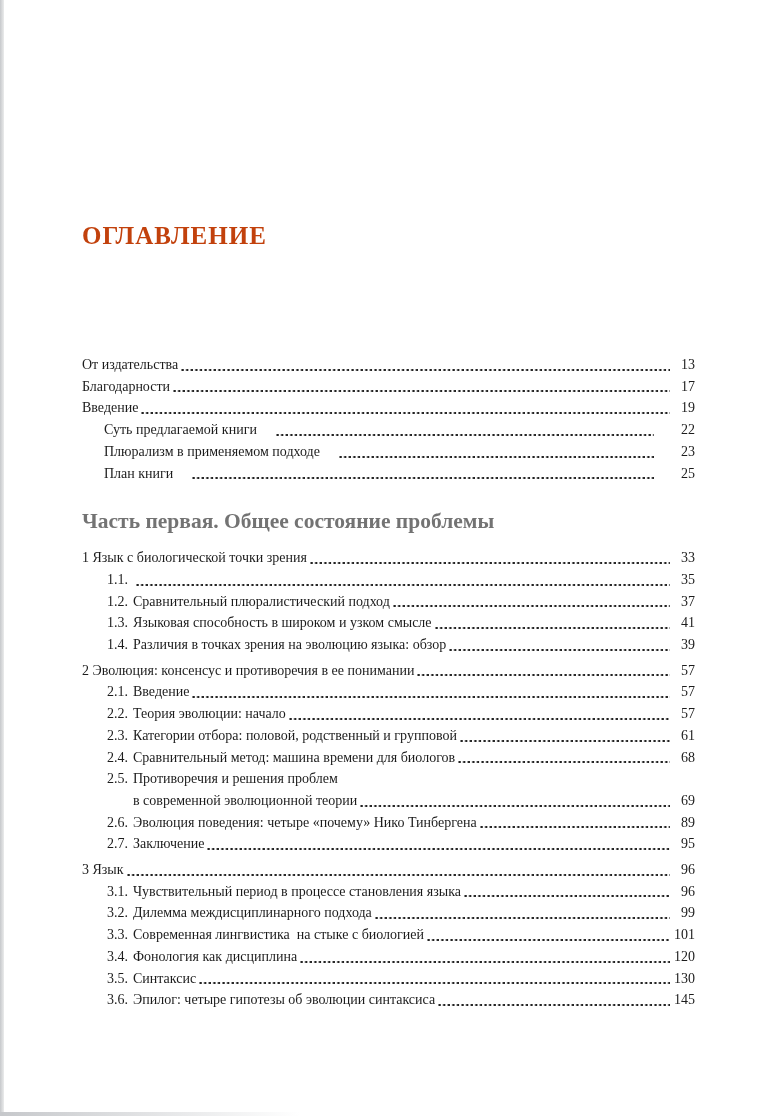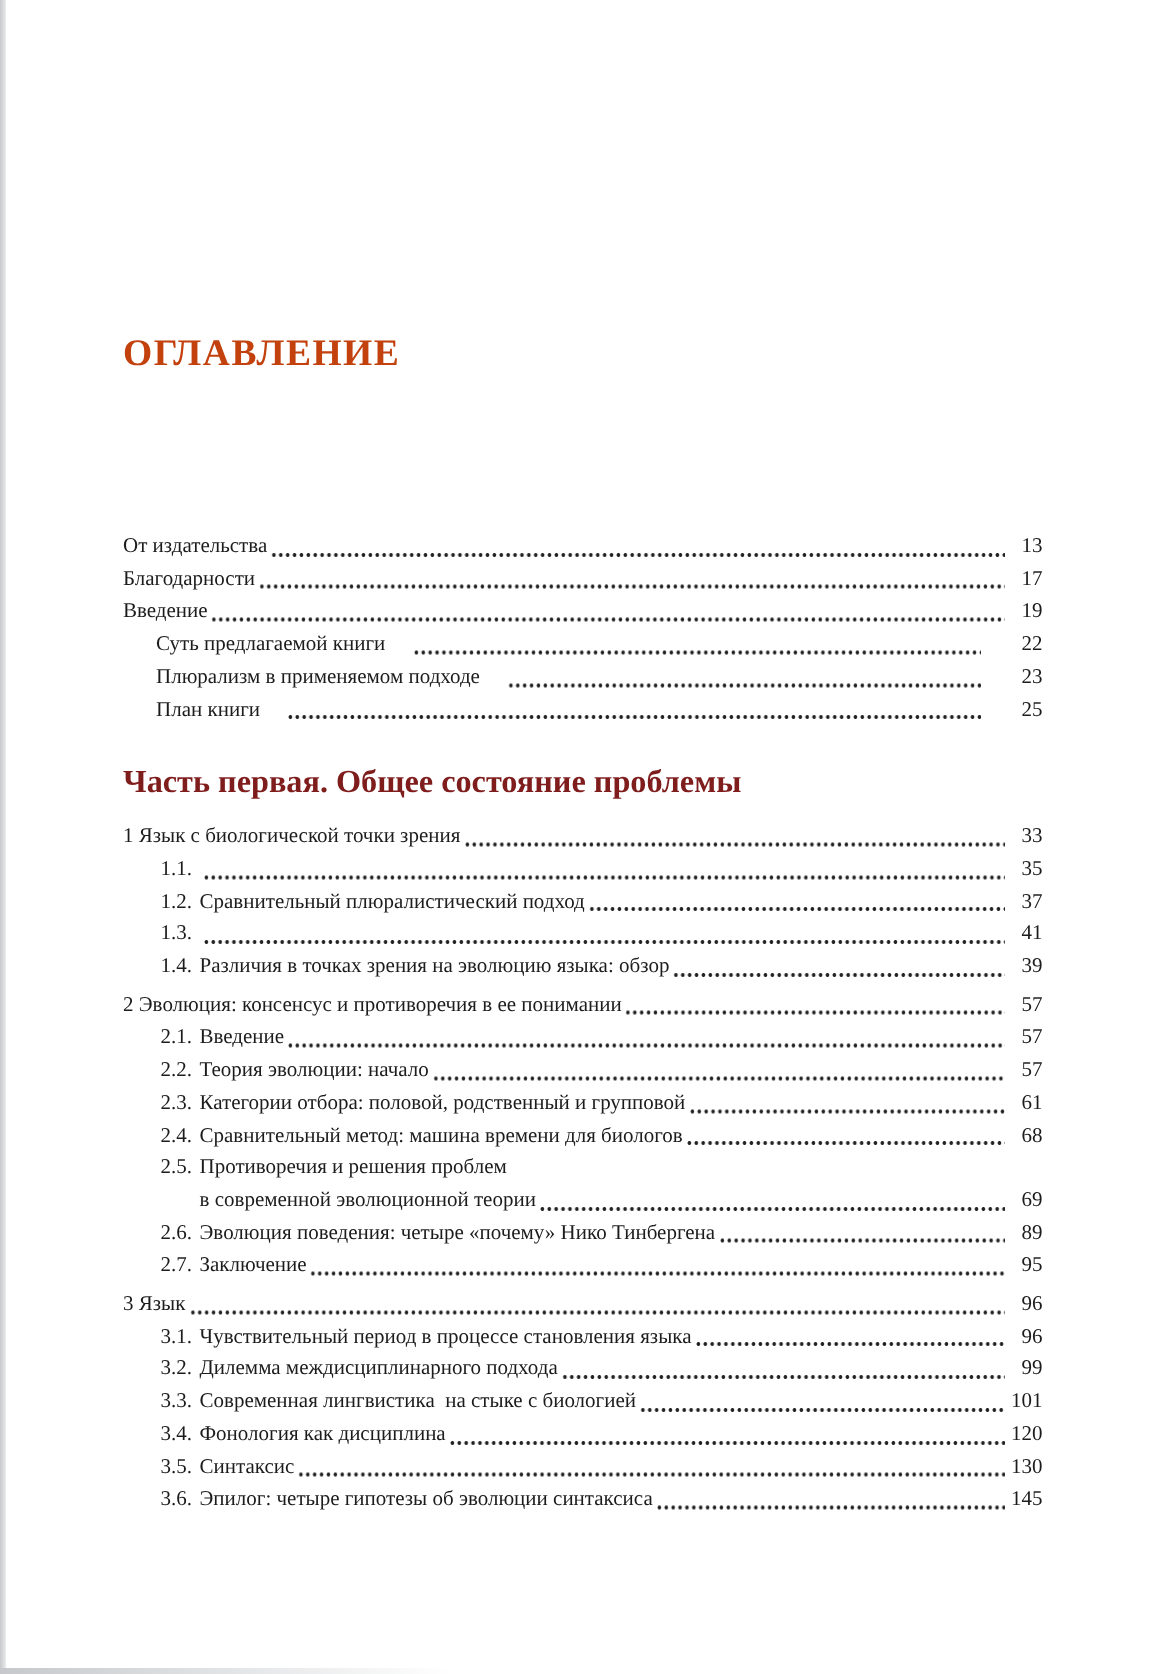"Часть первая. Общее состояние проблемы" .part-heading { color: #7f1d1d -> #737373 }
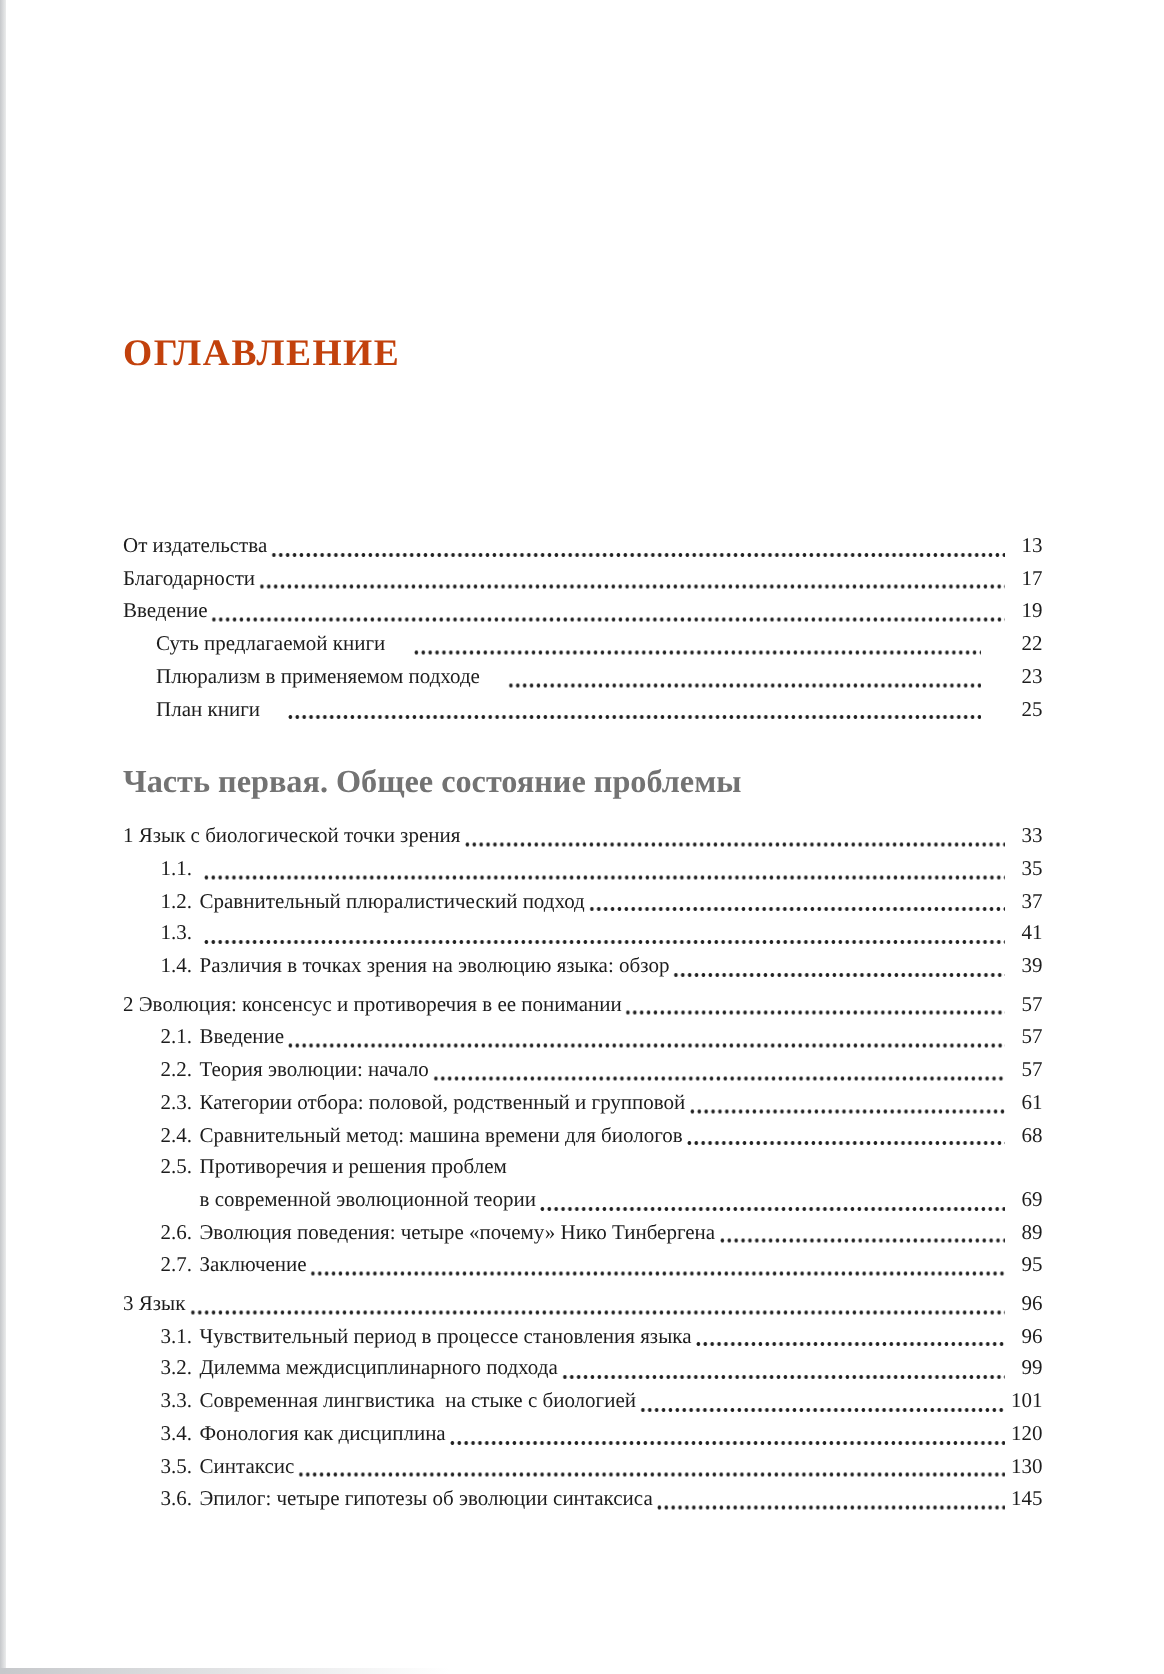"Языковая способность в широком и" span.label { html: none -> <span>Языковая способность в широком и узком смысле</span> }
